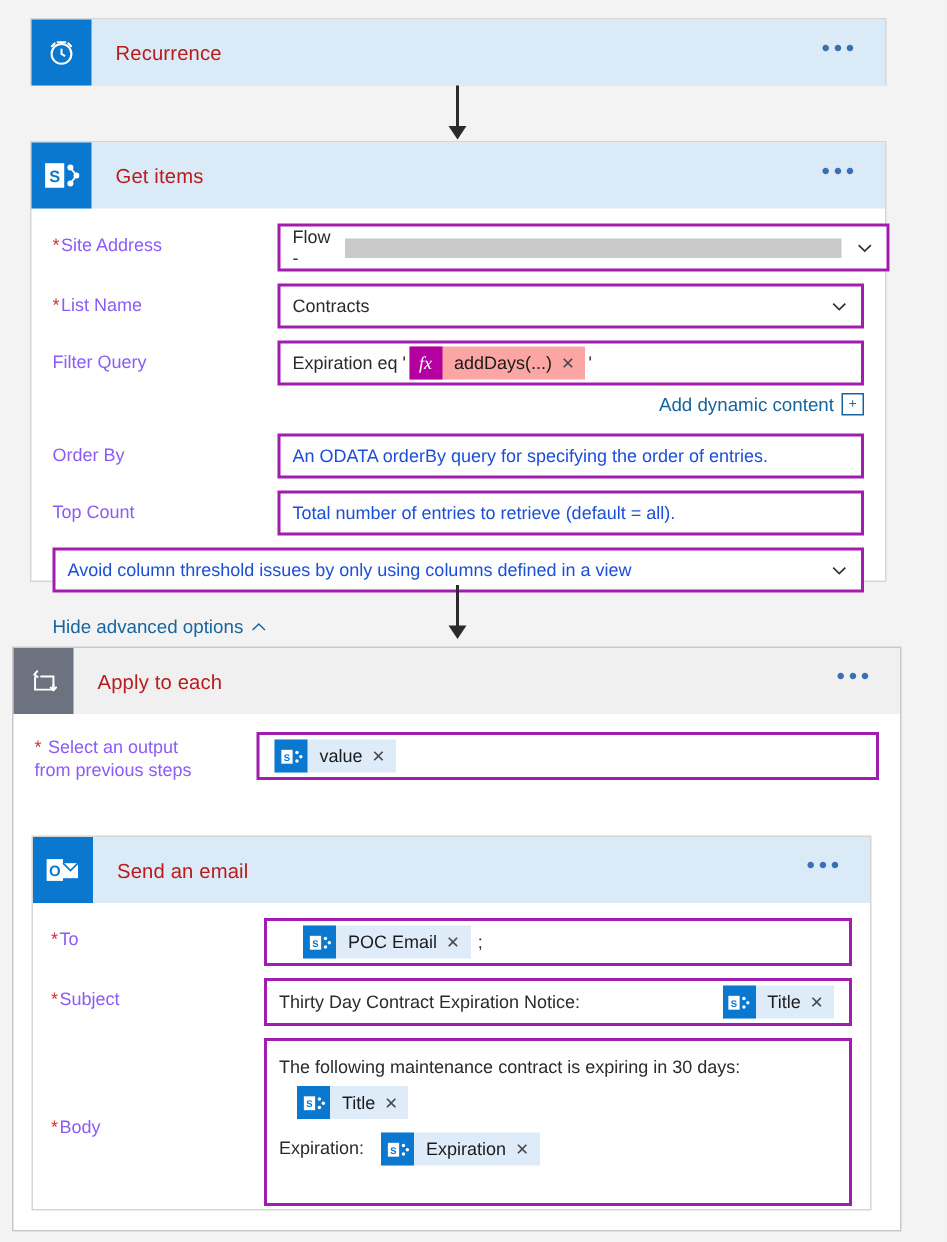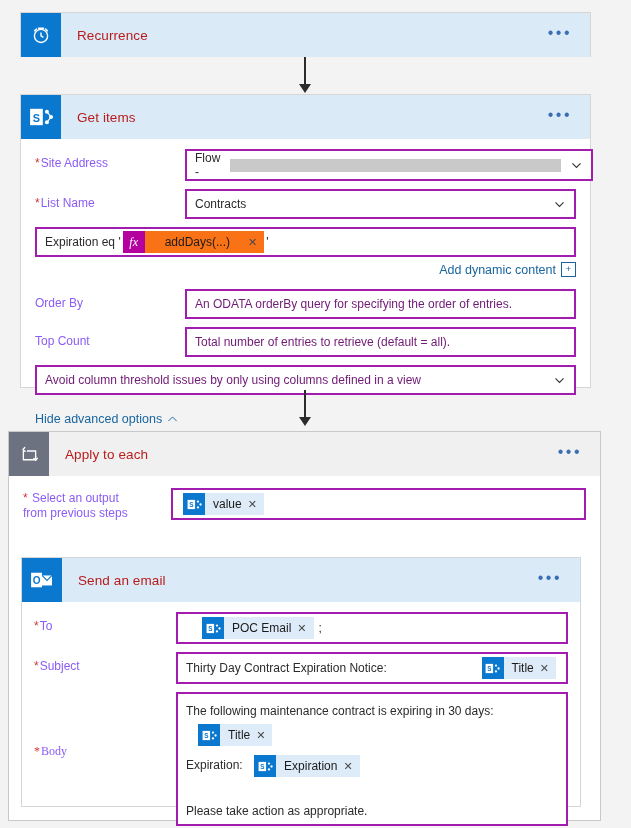"Filter Query" div.row-label { html: none -> <div>Filter Query</div> }
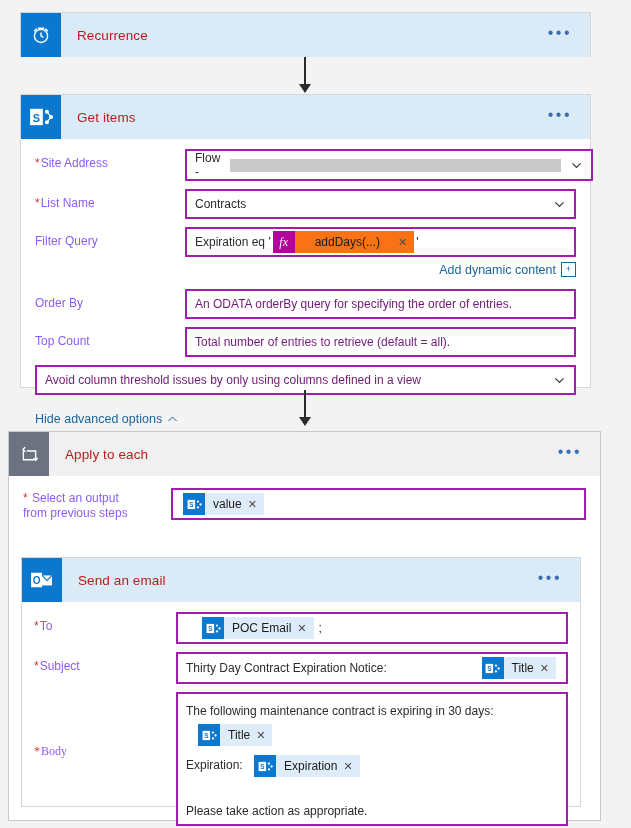"fx" .token.fx { background: #f97316 -> #fca5a5; gap: 12px -> none }
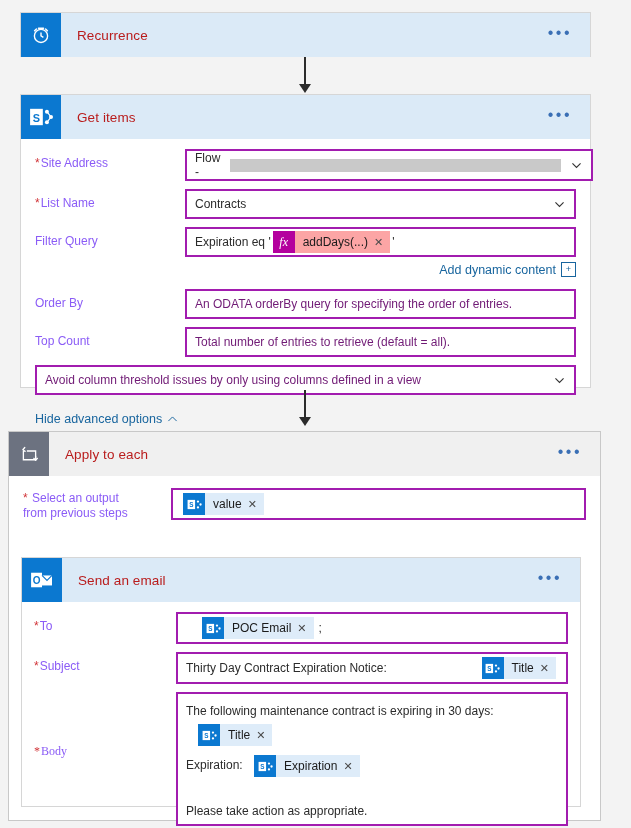"An ODATA orderBy query for" .field .ph { color: #701a75 -> #1d4ed8 }
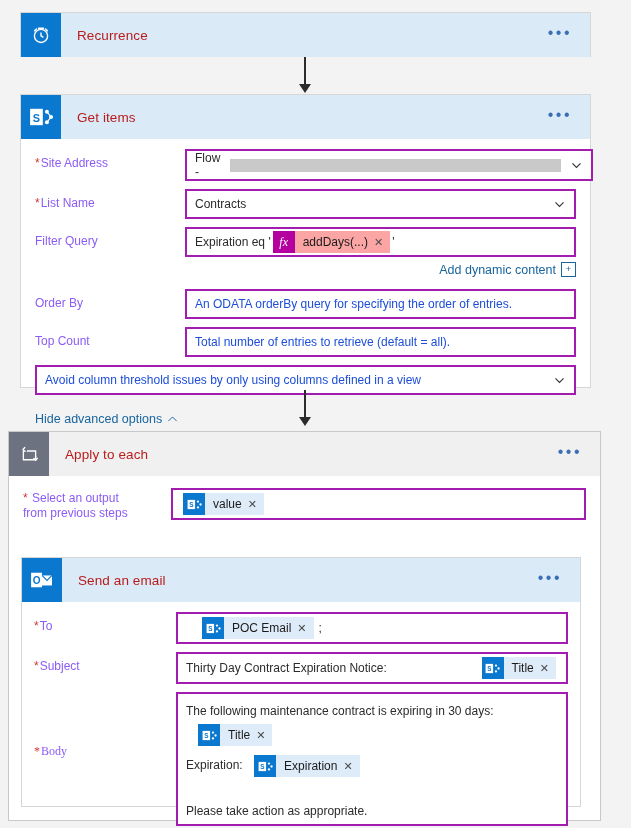"Body" div.row-label { font-family: Liberation Serif, serif -> none }
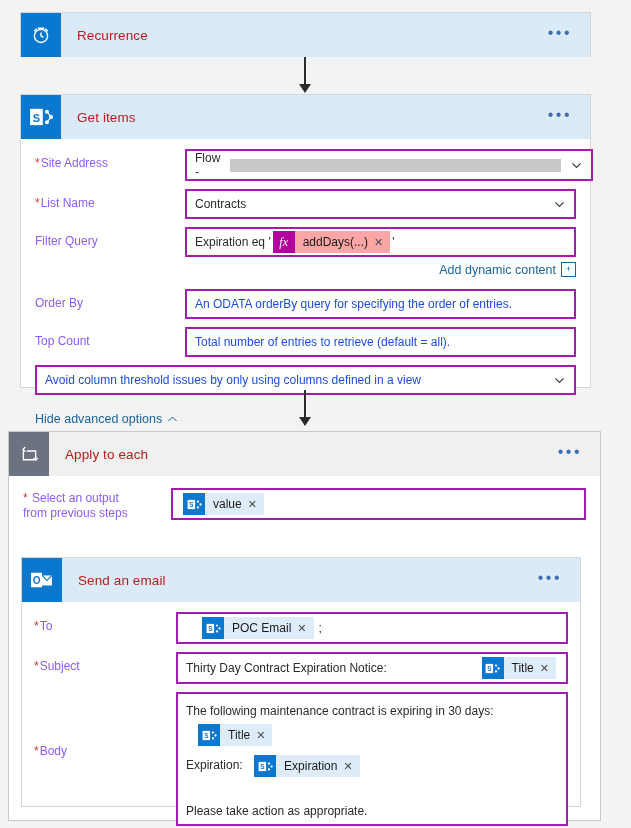"Please take action as appropriate." span.body-text { html: <span>Please take action as appropriate.</span> -> none }
